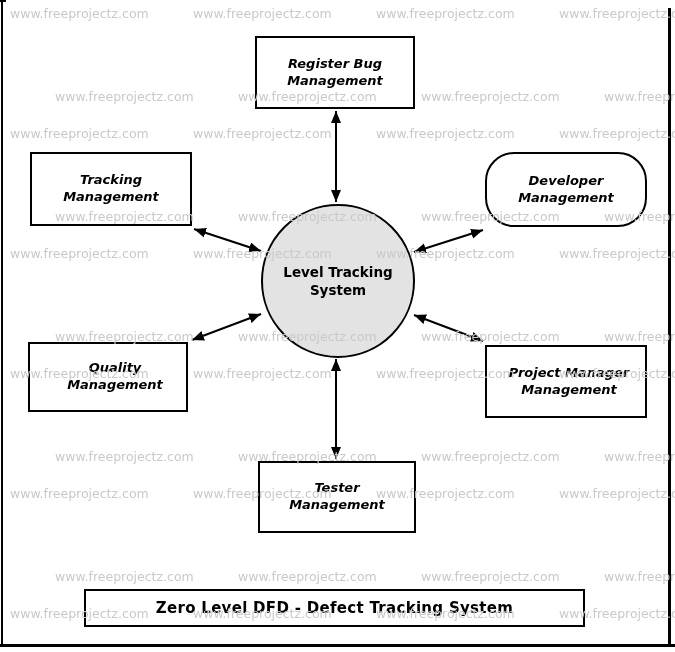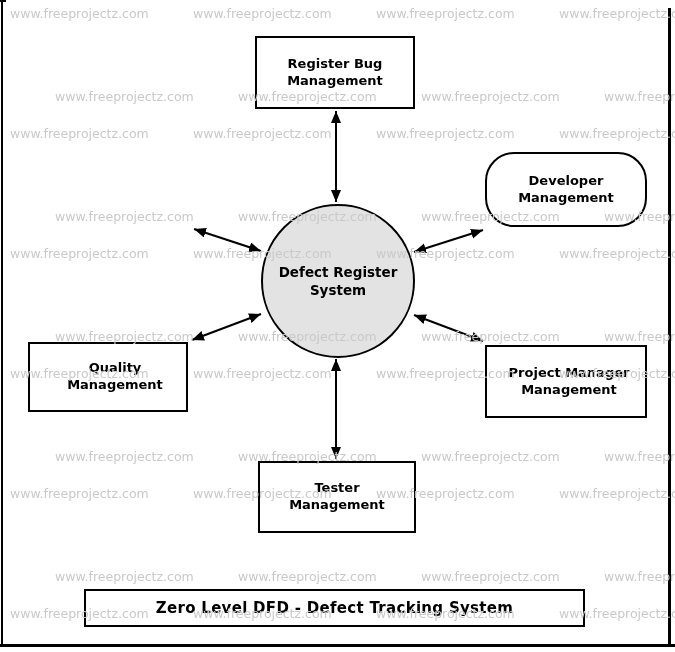"Register Bug Management" .entity { font-style: none -> italic }
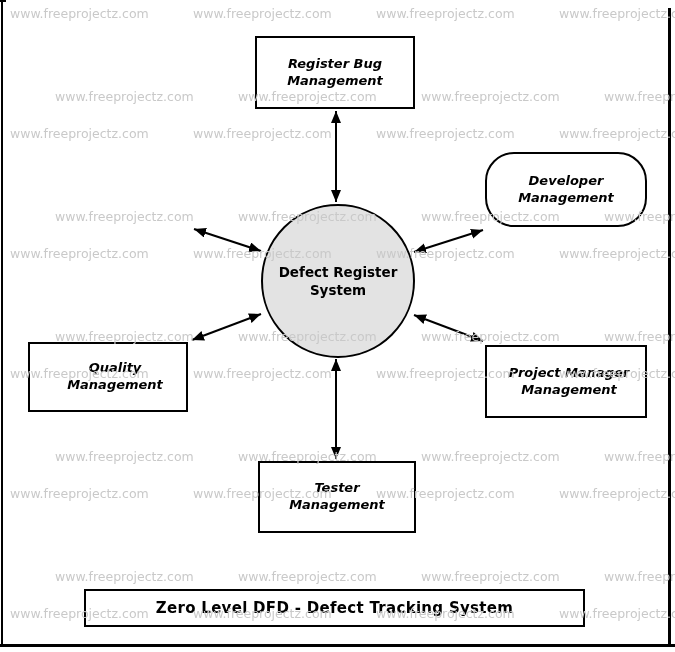"Tracking Management" div.entity { html: none -> <div>Tracking Management</div> }
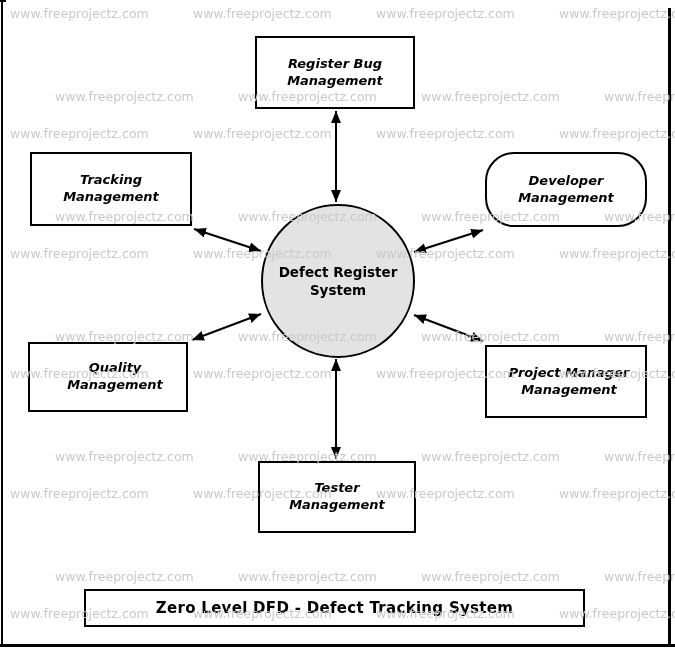"Defect Register System" div { text: Defect Register -> Level Tracking }
